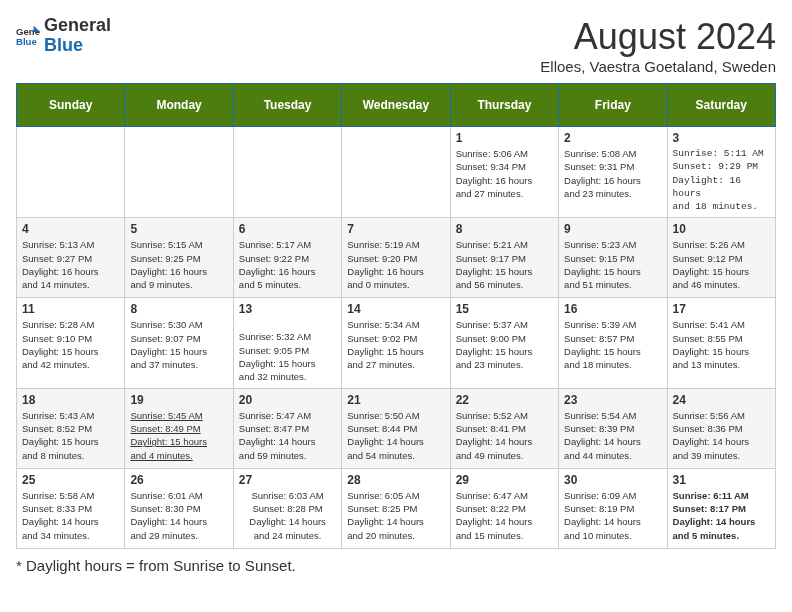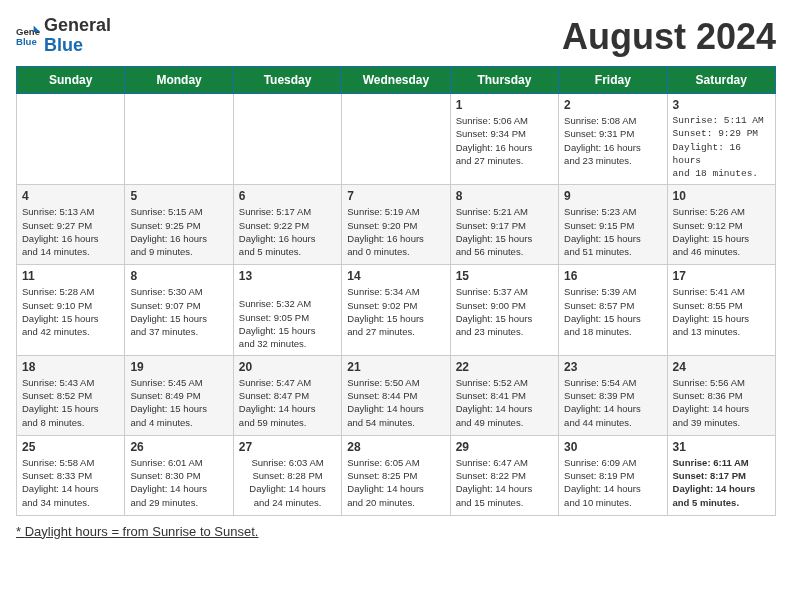"August 2024" .calendar-title { font-weight: bold -> normal }
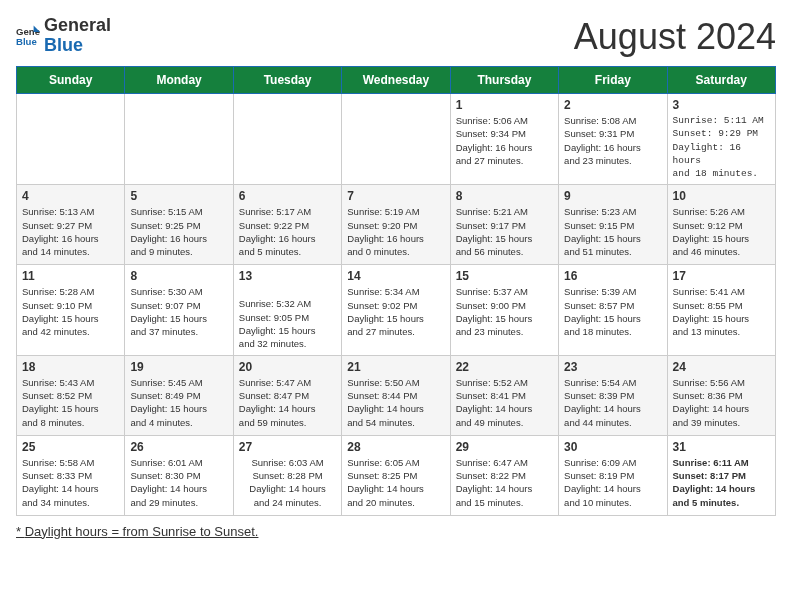"Elloes, Vaestra Goetaland, Sweden" div.calendar-subtitle { html: none -> <div>Elloes, Vaestra Goetaland, Sweden</div> }
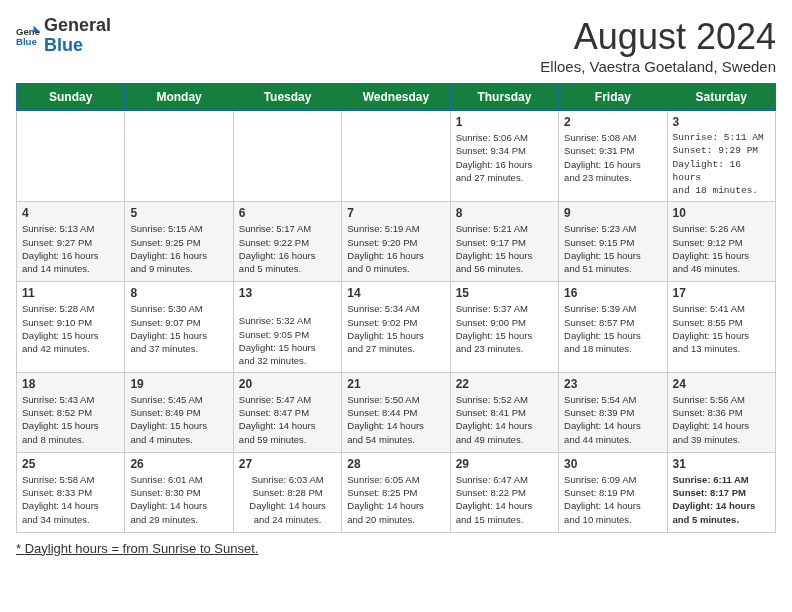"Sunday" thead th { background-color: #15803d -> #4d7c0f; padding: 6px 4px -> 14px 4px }
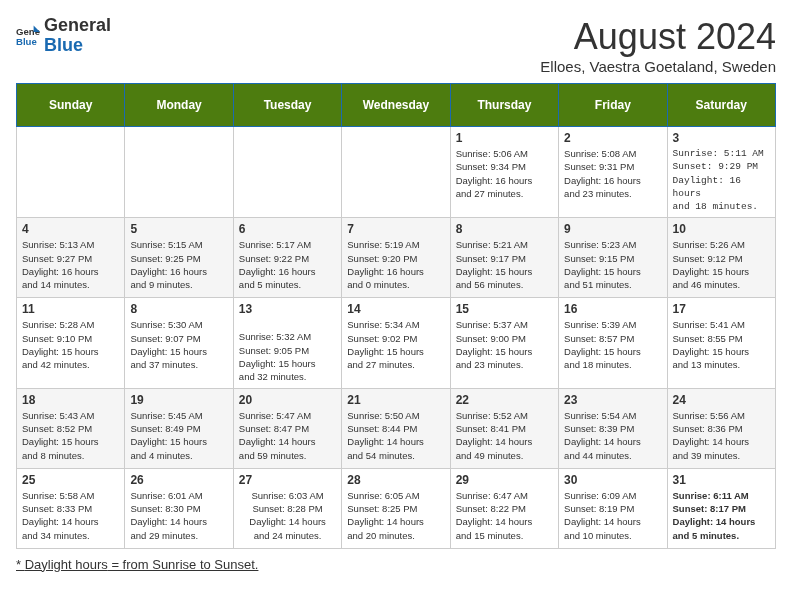"Sunrise: 5:45 AM" div.day-info { text-decoration: none -> underline }
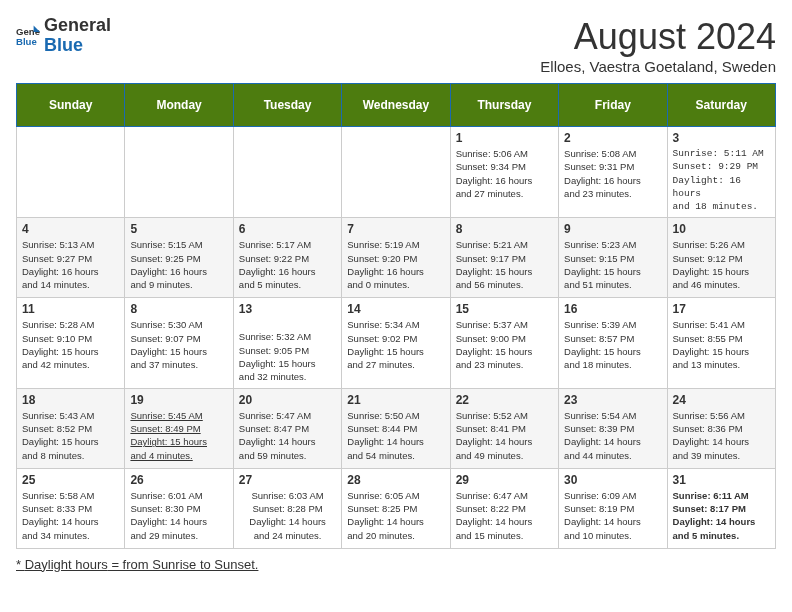"* Daylight hours = from" .footer-note { font-size: 13px -> 15px; text-decoration: underline -> none }
